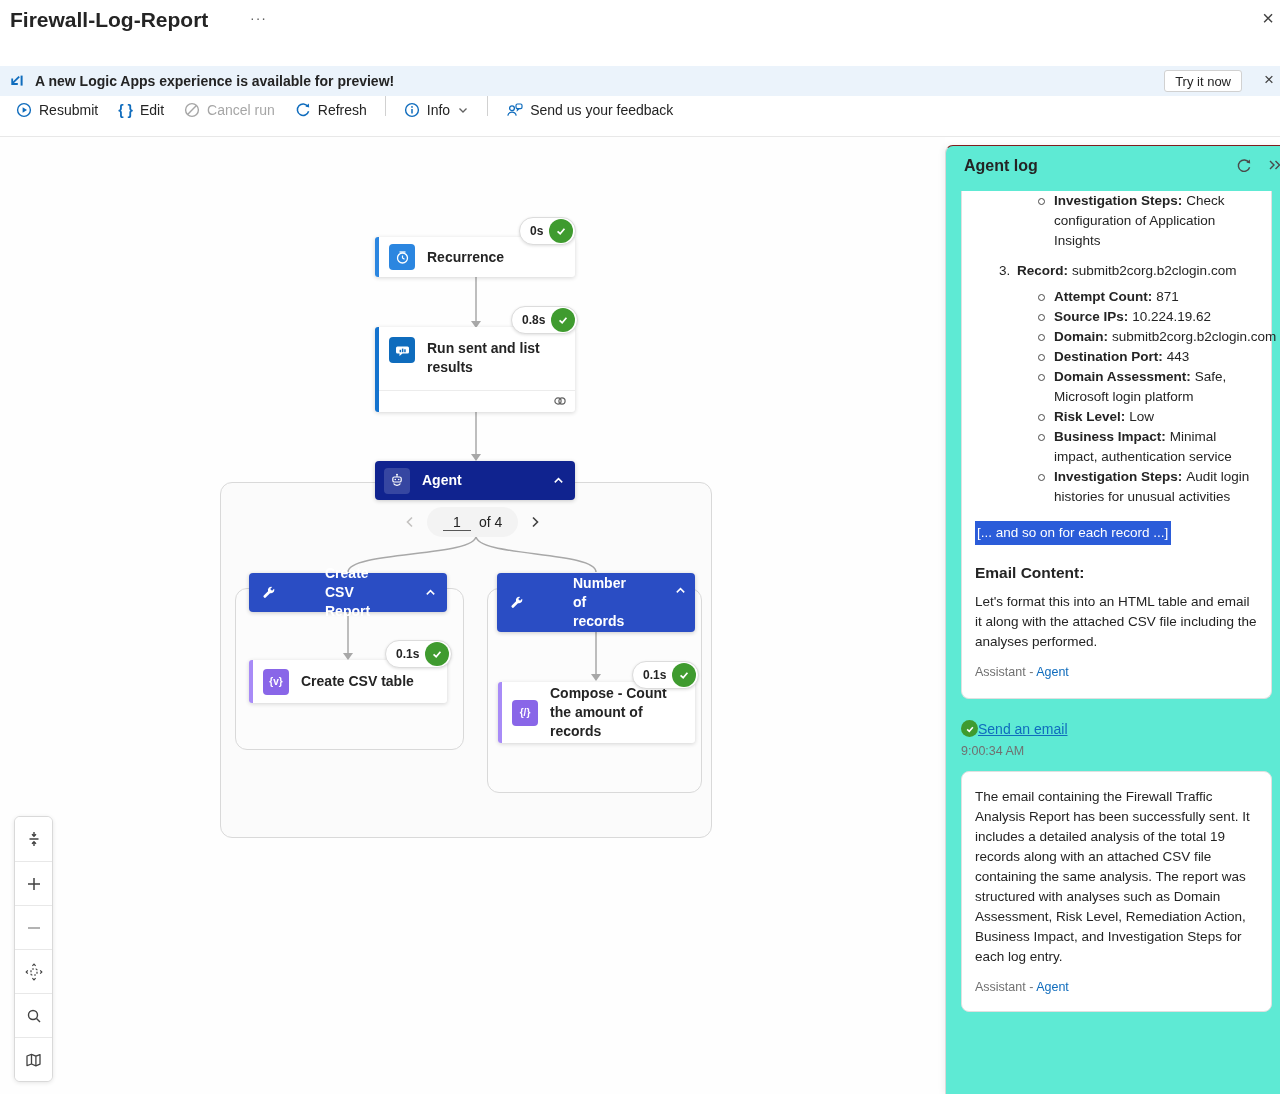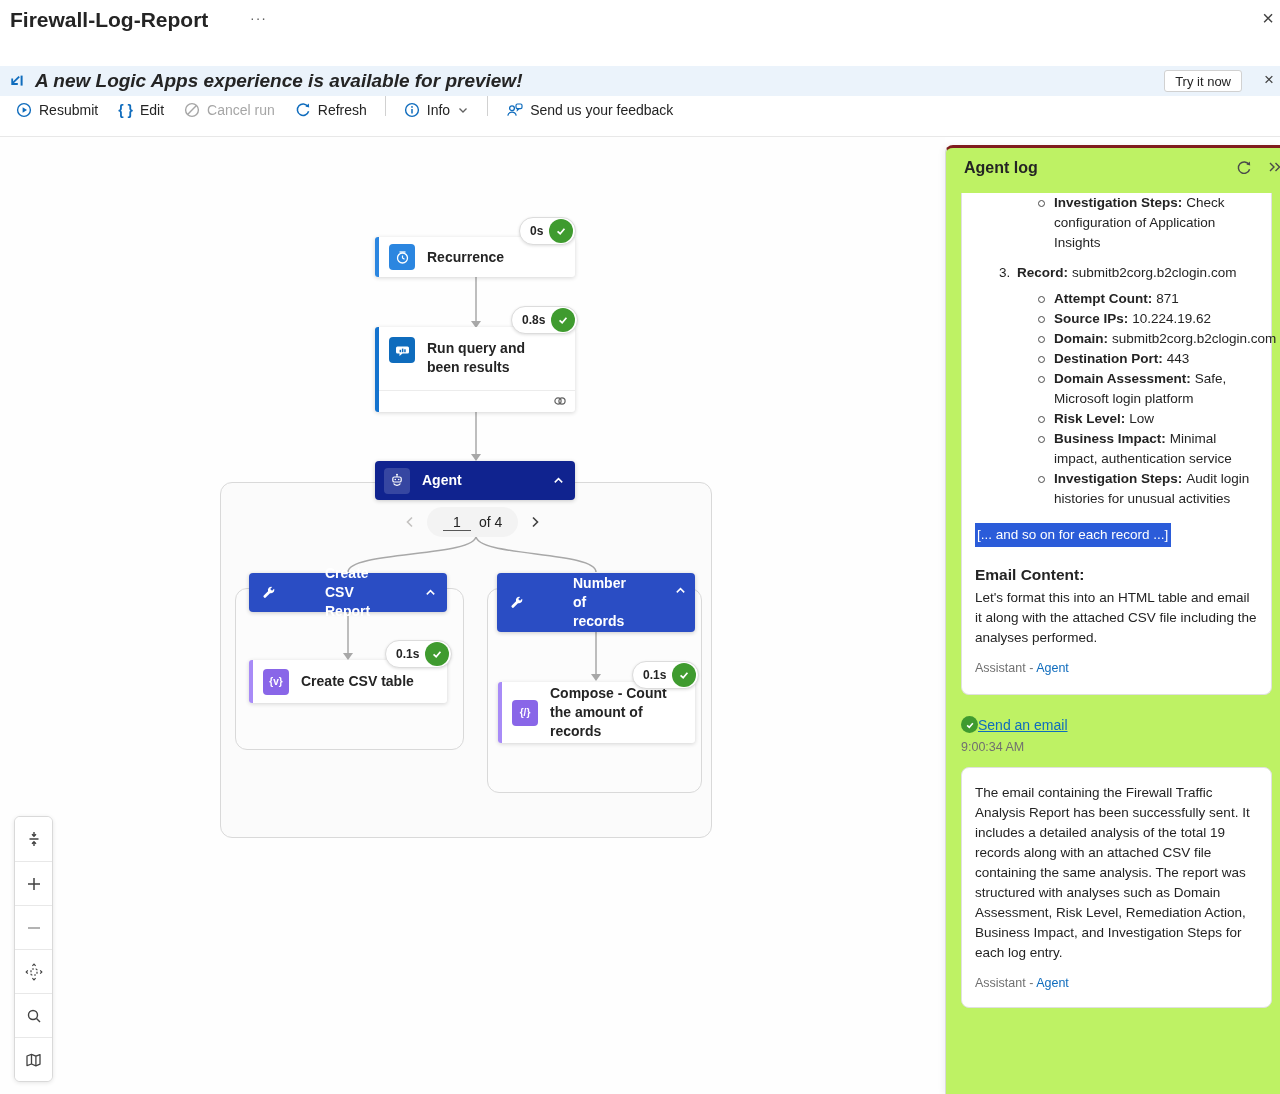"A new Logic Apps experience" .banner-text { font-size: 19px -> 14px; font-style: italic -> none }
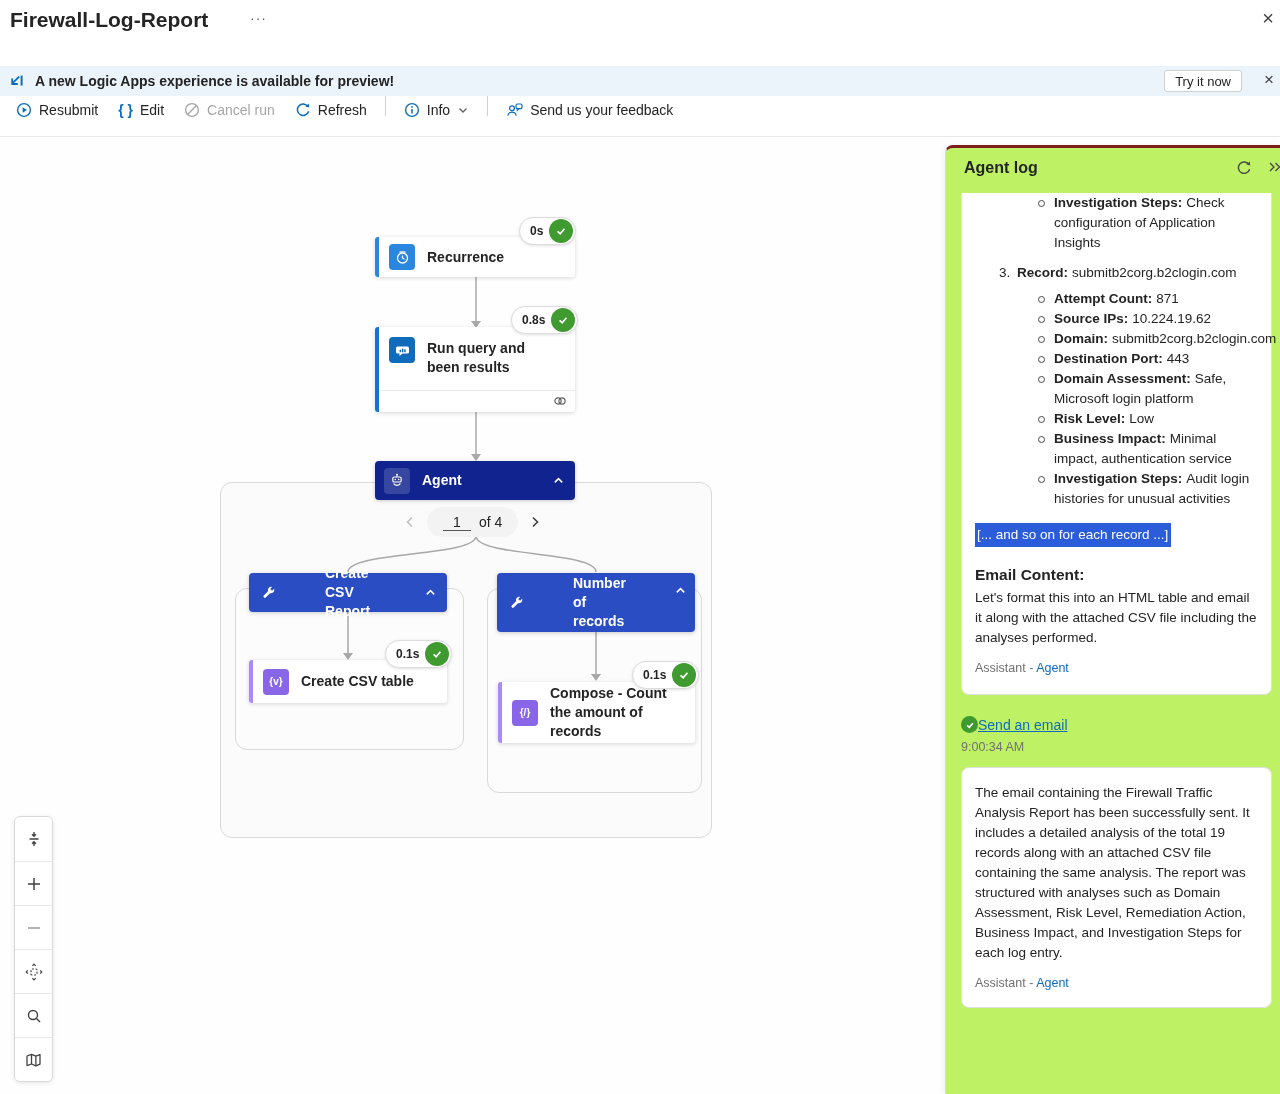"Agent log" .panel { background: #bef264 -> #5eead4; border-top: 3px solid #7f1d1d -> 1px solid #7f1d1d }
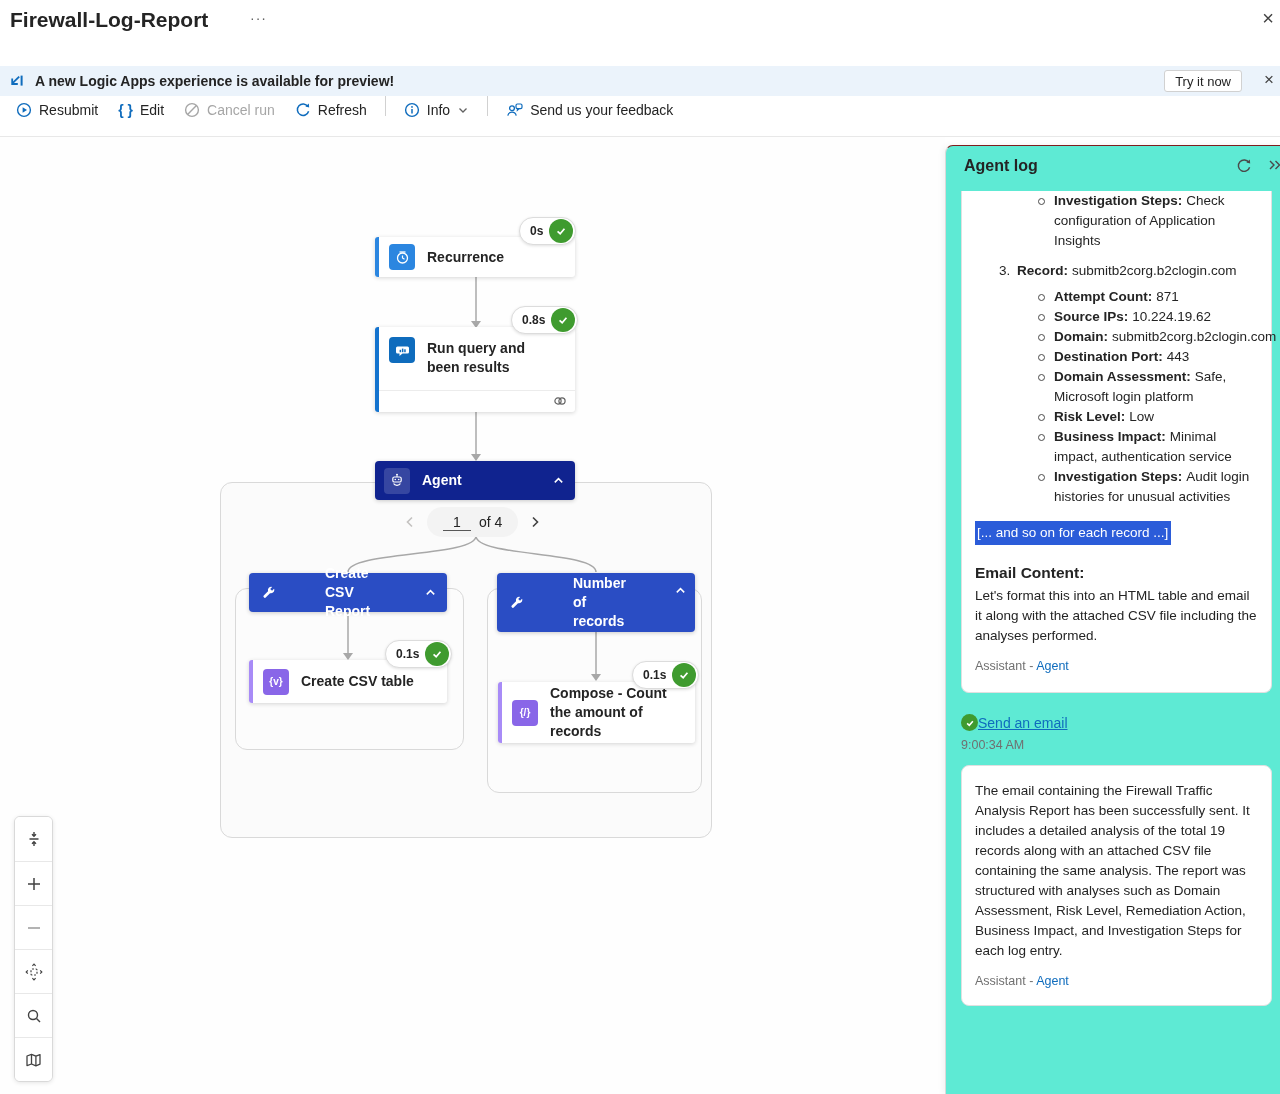"Run query and been results" span.node-label { text: query and been -> sent and list }
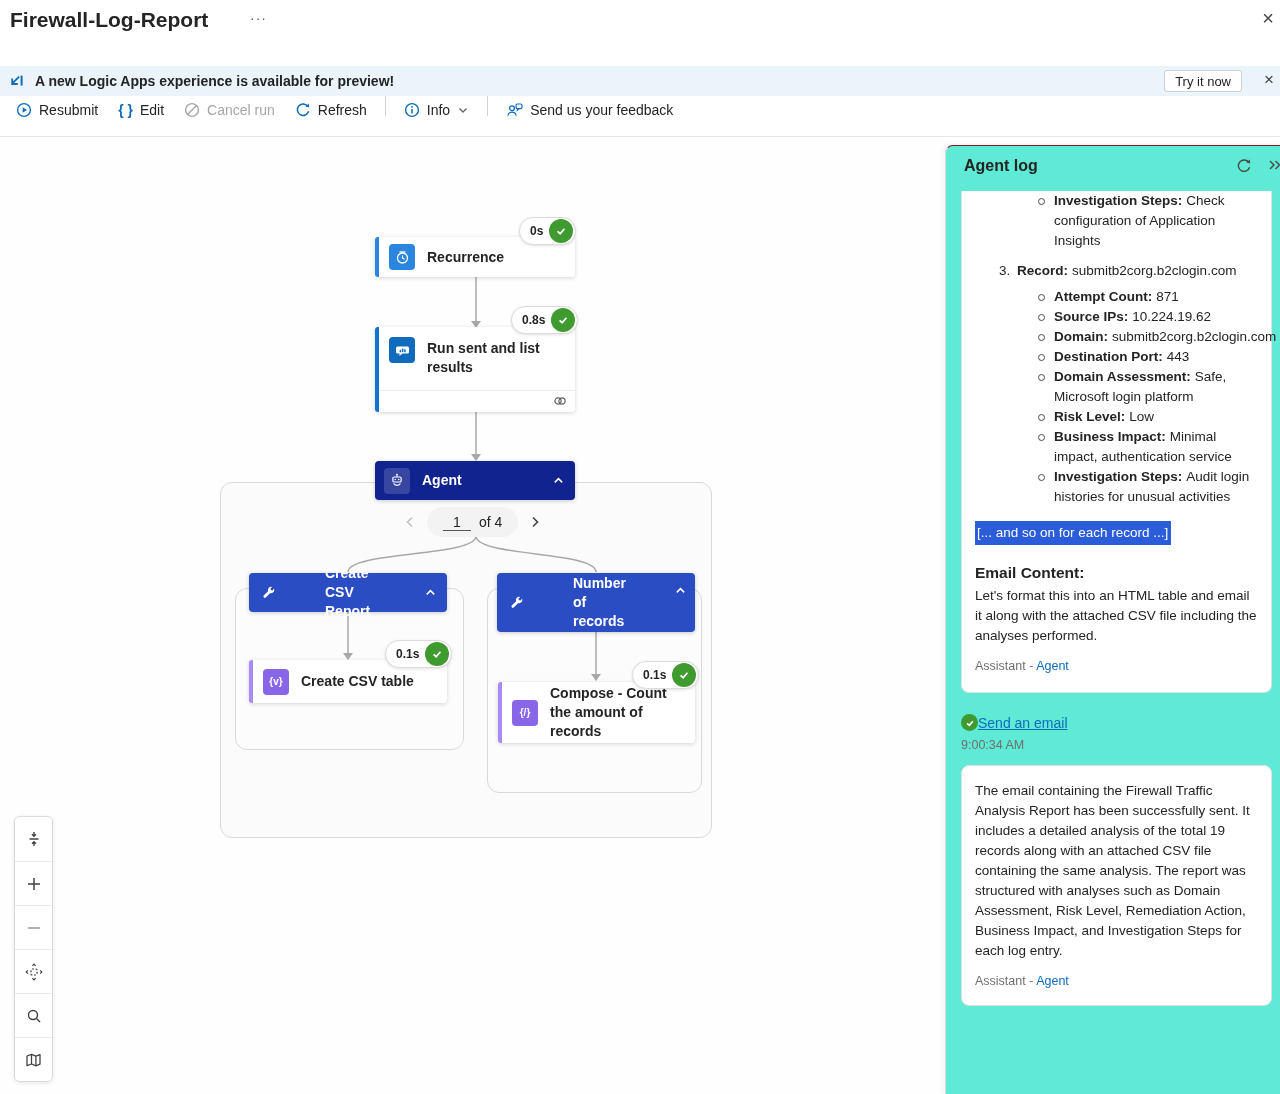"Let's format this into an" .email-bd { margin-top: 3px -> 9px }
